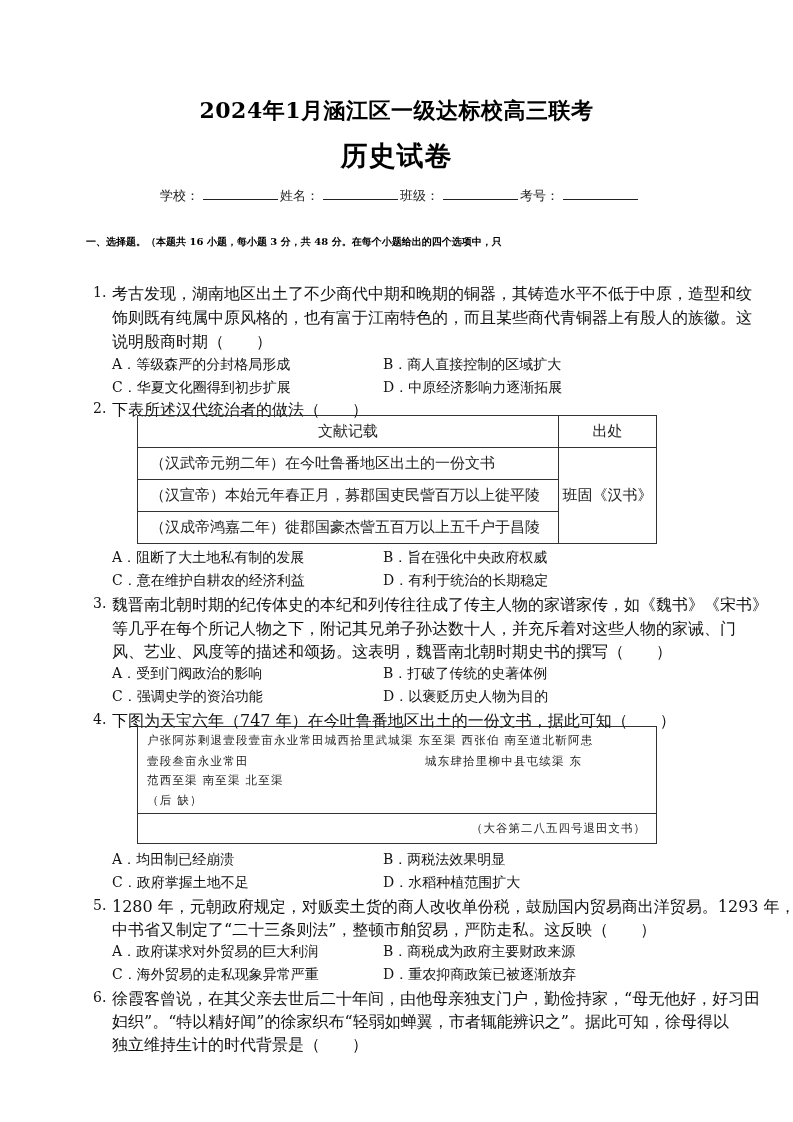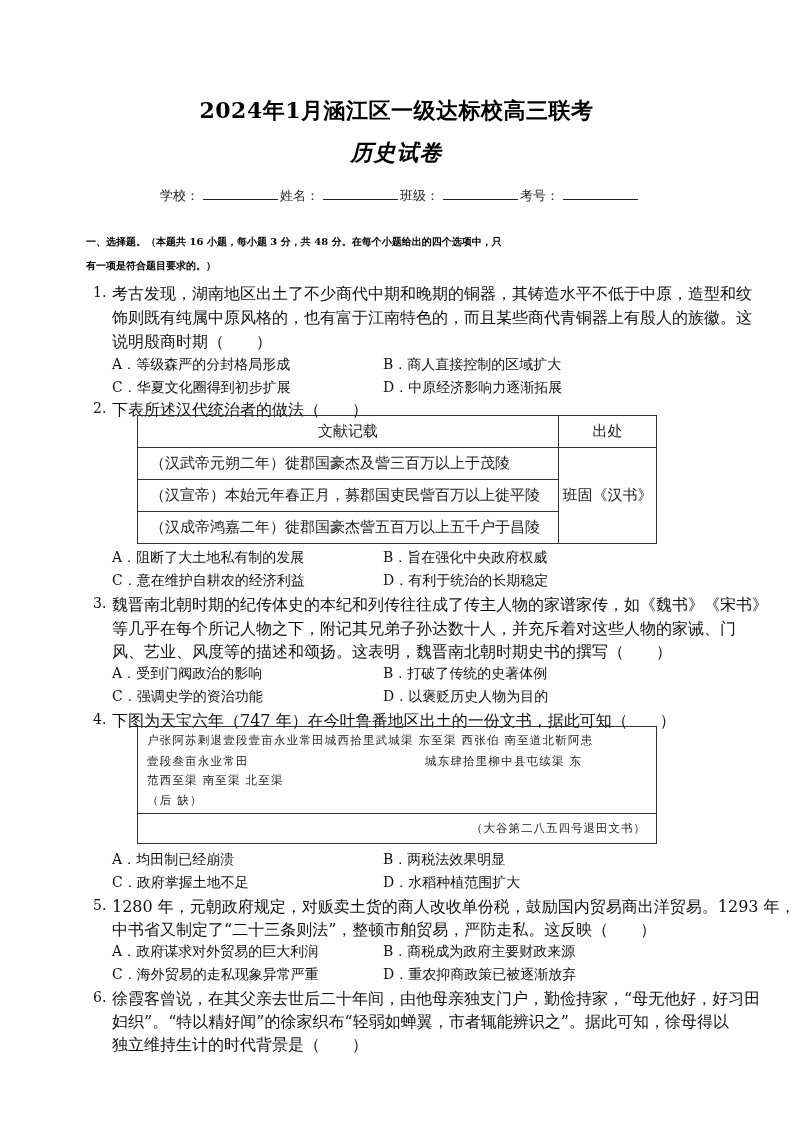"历史试卷" .t2 { font-size: 22px -> 27px; font-style: italic -> none }
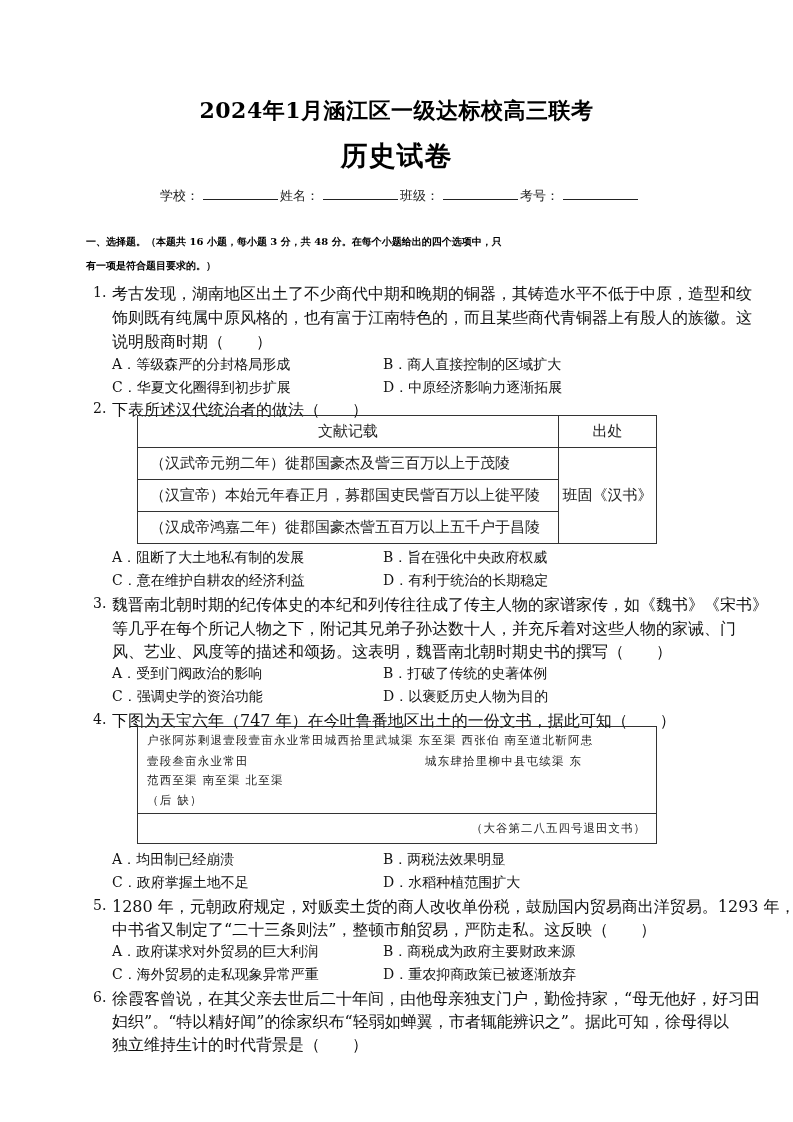"有一项是符合题目要求的。）" div { html: <div>有一项是符合题目要求的。）</div> -> none }
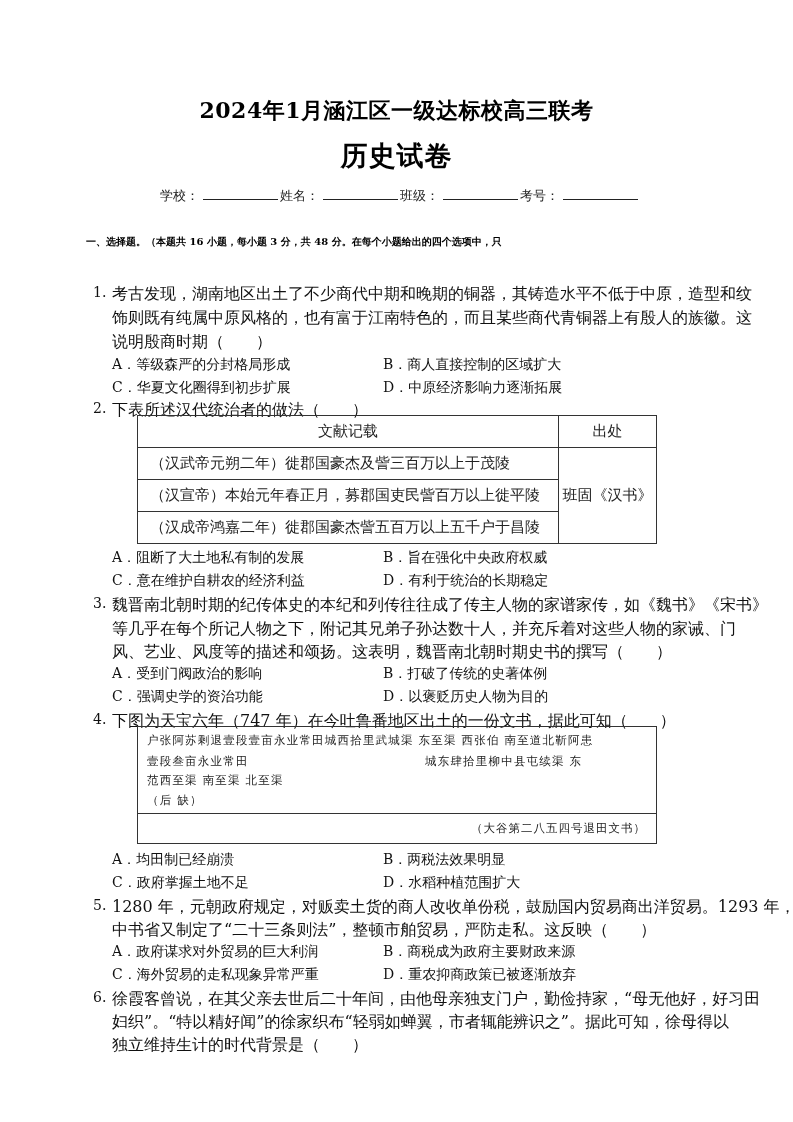"（汉武帝元朔二年）徙郡国豪杰及訾三百万以上于茂陵" td.rec { text: 徙郡国豪杰及訾三百万以上于茂陵 -> 在今吐鲁番地区出土的一份文书 }
